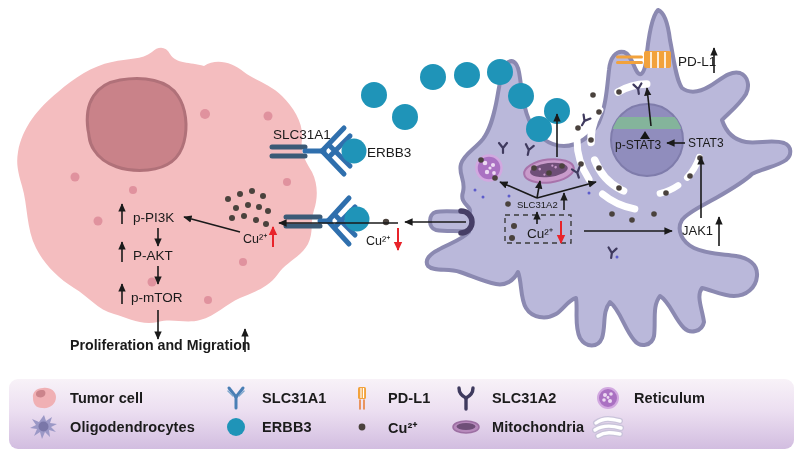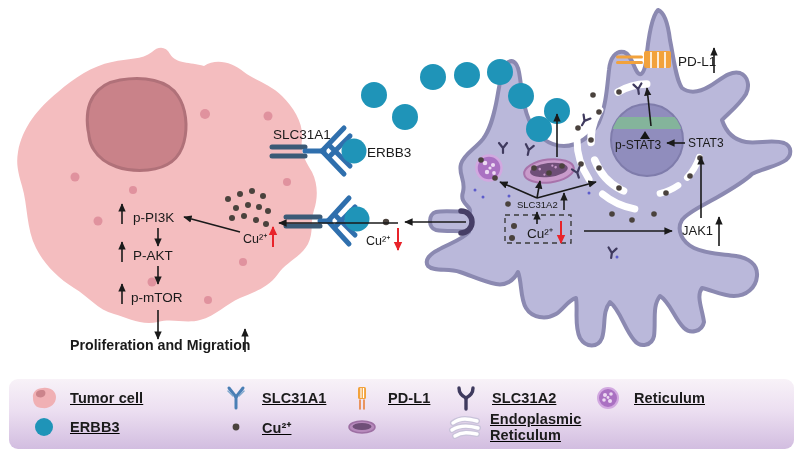"Tumor cell" .legend-item { text-decoration: underline -> none }
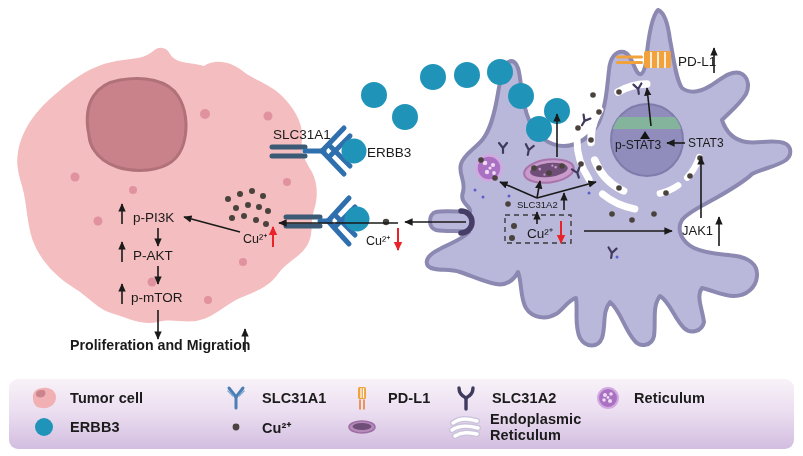"Oligodendrocytes" div.legend-item { html: none -> <div> <span> <svg> <path></path> <circle></circle> </svg> </span> <span>Oligodendrocytes</span> </div> }
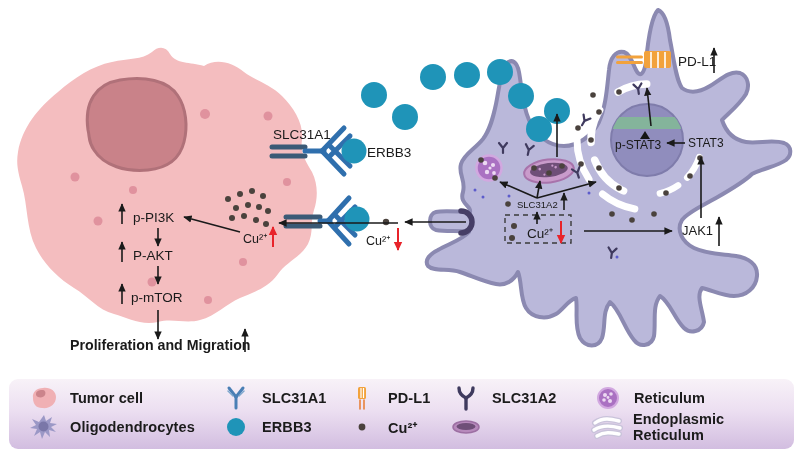"Mitochondria" span.lab { html: none -> <span>Mitochondria</span> }
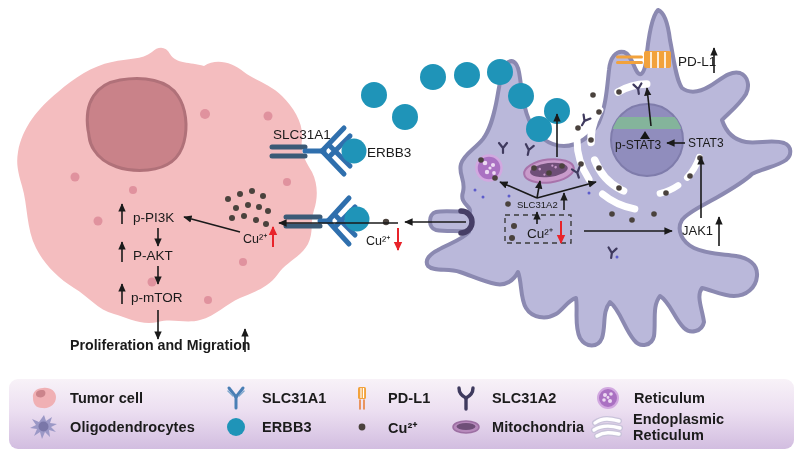"Endoplasmic Reticulum" span.lab { html: <span>Endoplasmic Reticulum</span> -> none }
